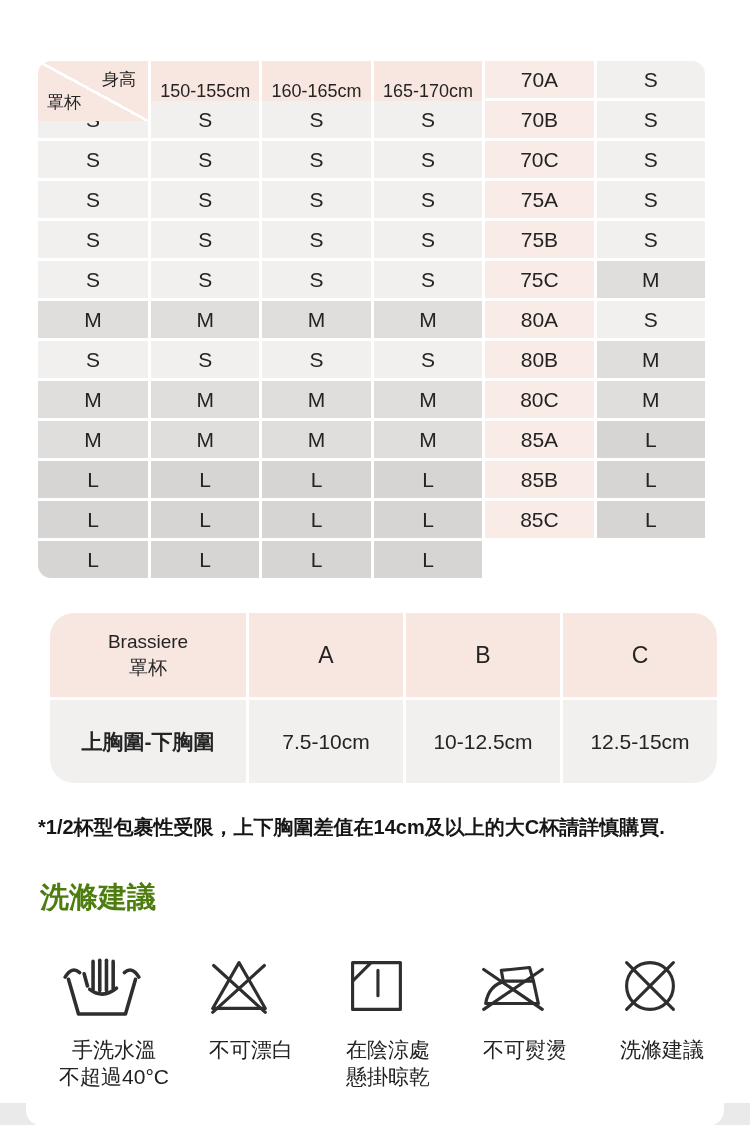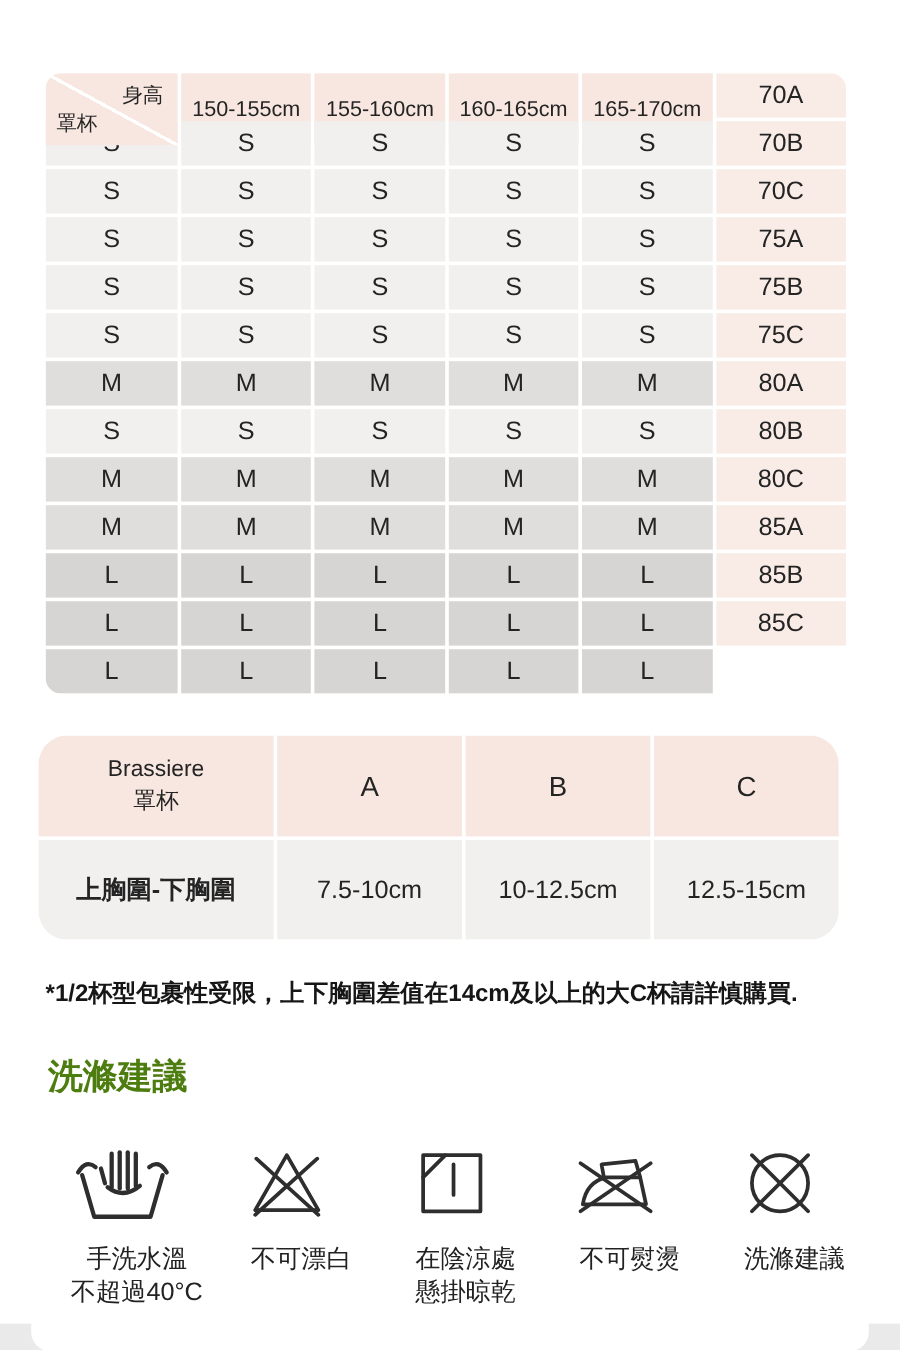"155-160cm" div.cell { html: <div>155-160cm</div> -> none }
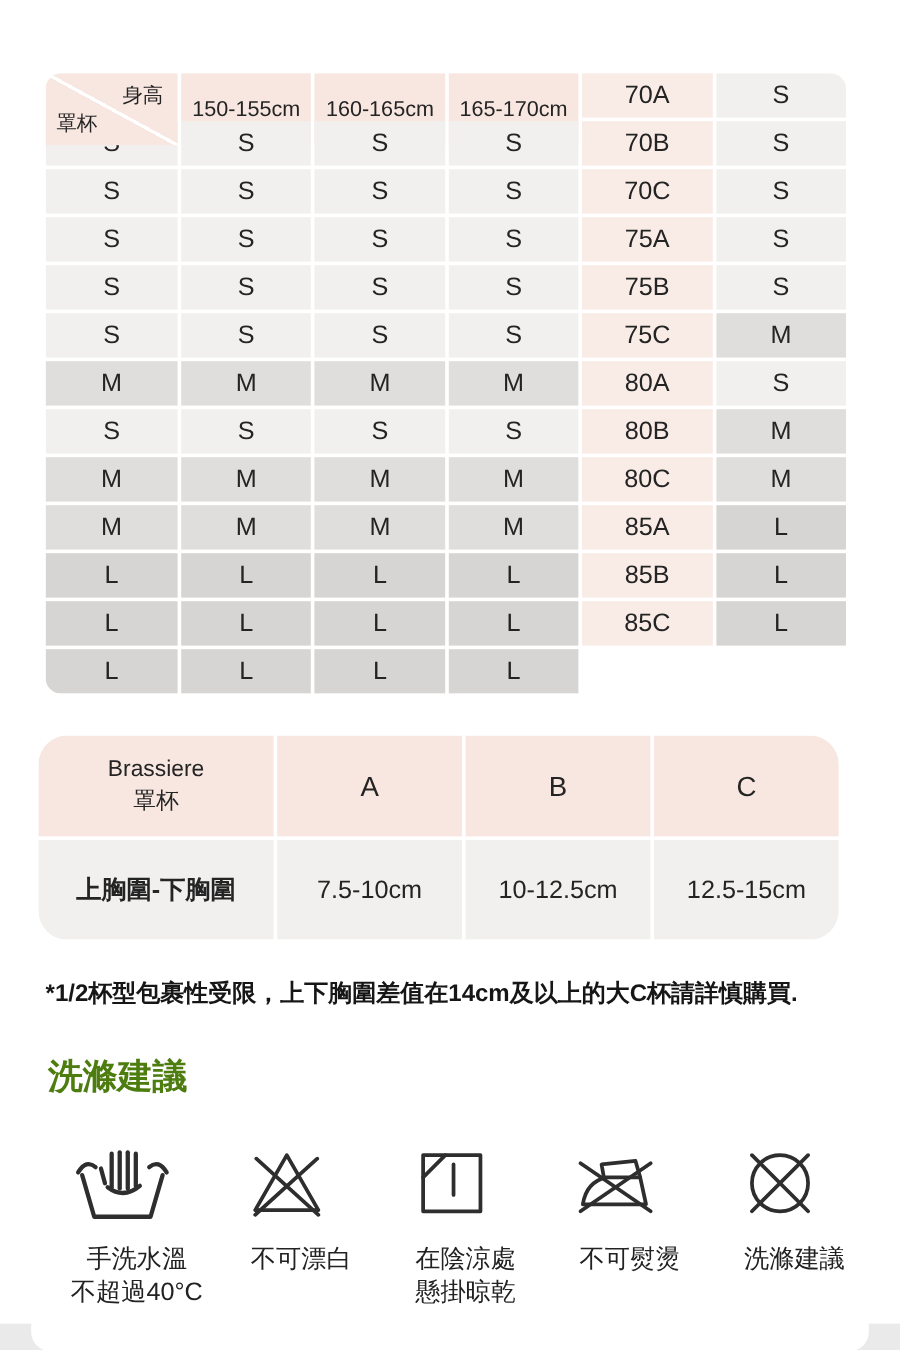"Brassiere" .cup-table { margin: 35px 0 0 6px -> 35px 0 0 24px }
